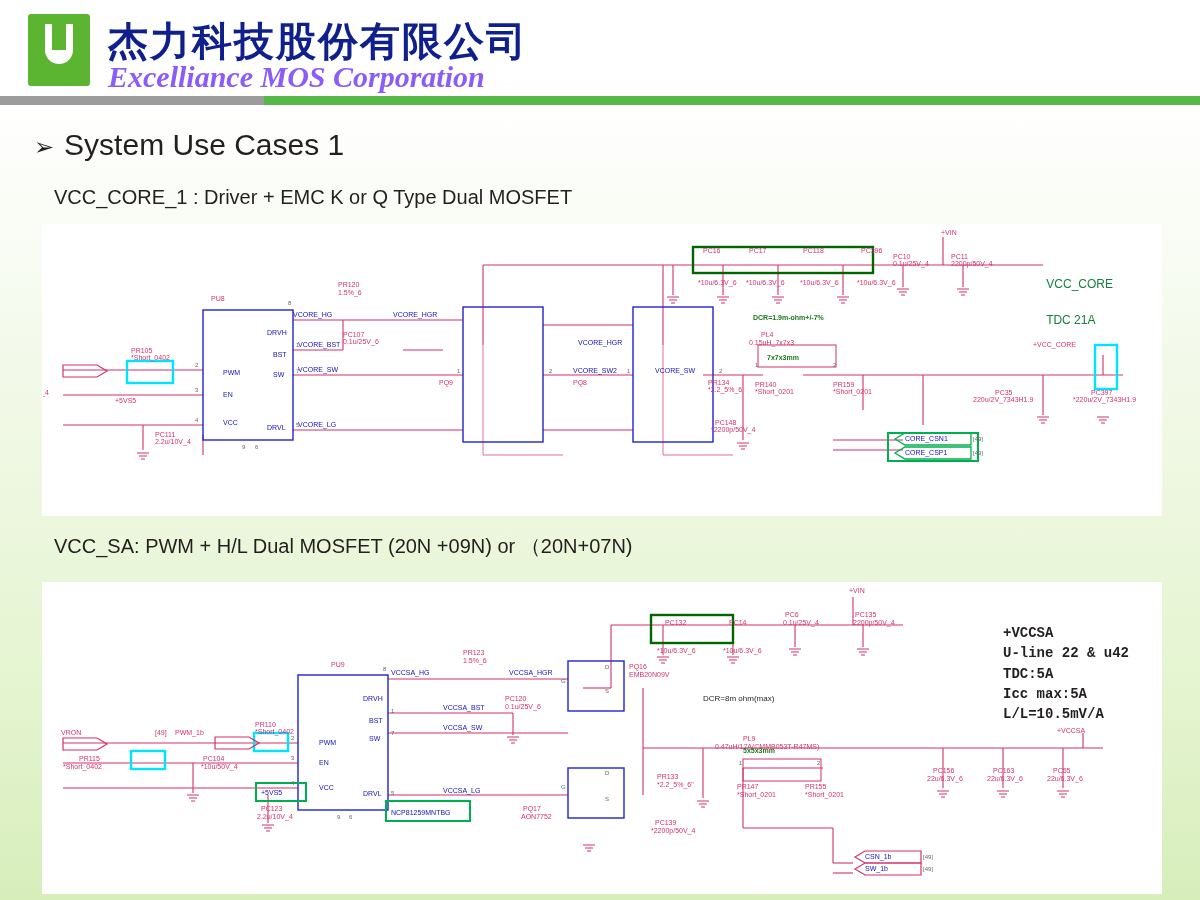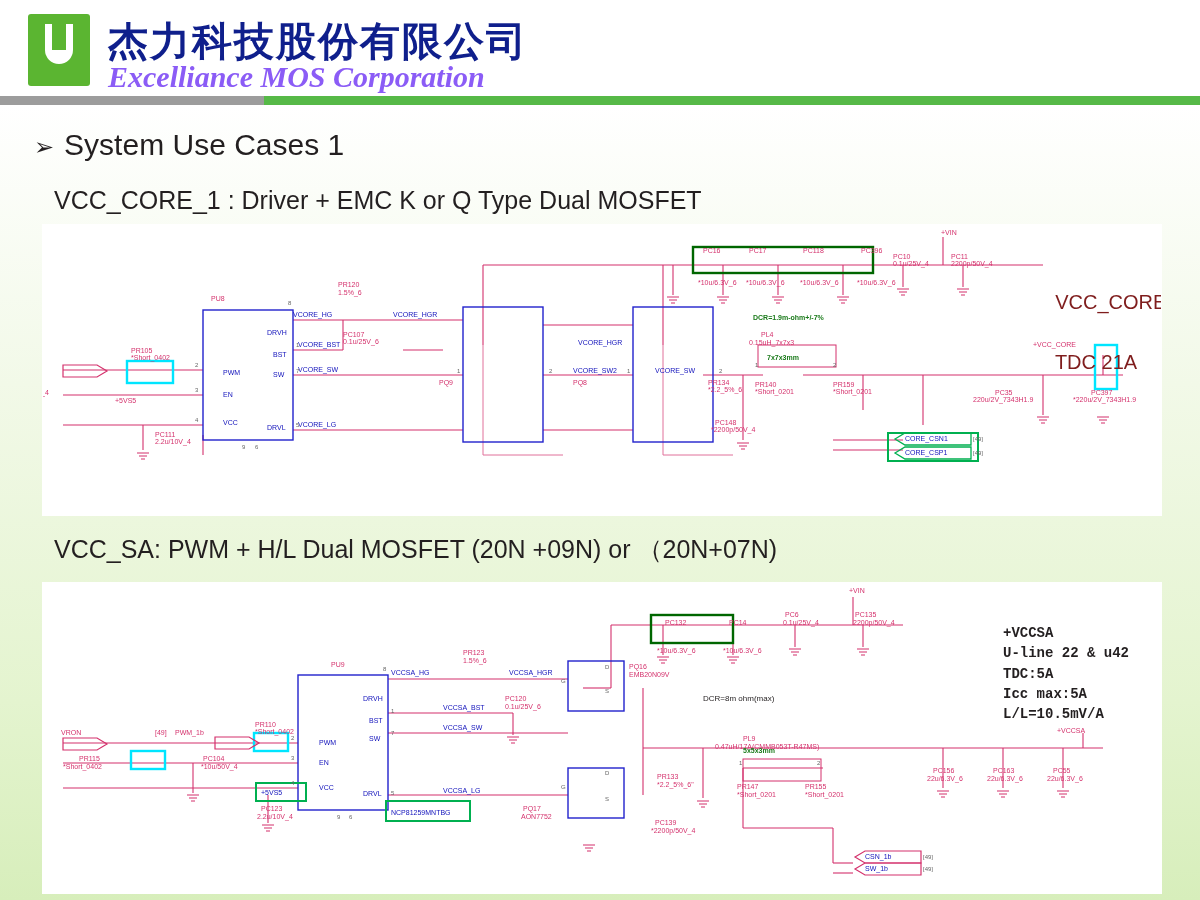"VCC_CORE_1 : Driver + EMC" .sub-title { font-size: 25px -> 20px }
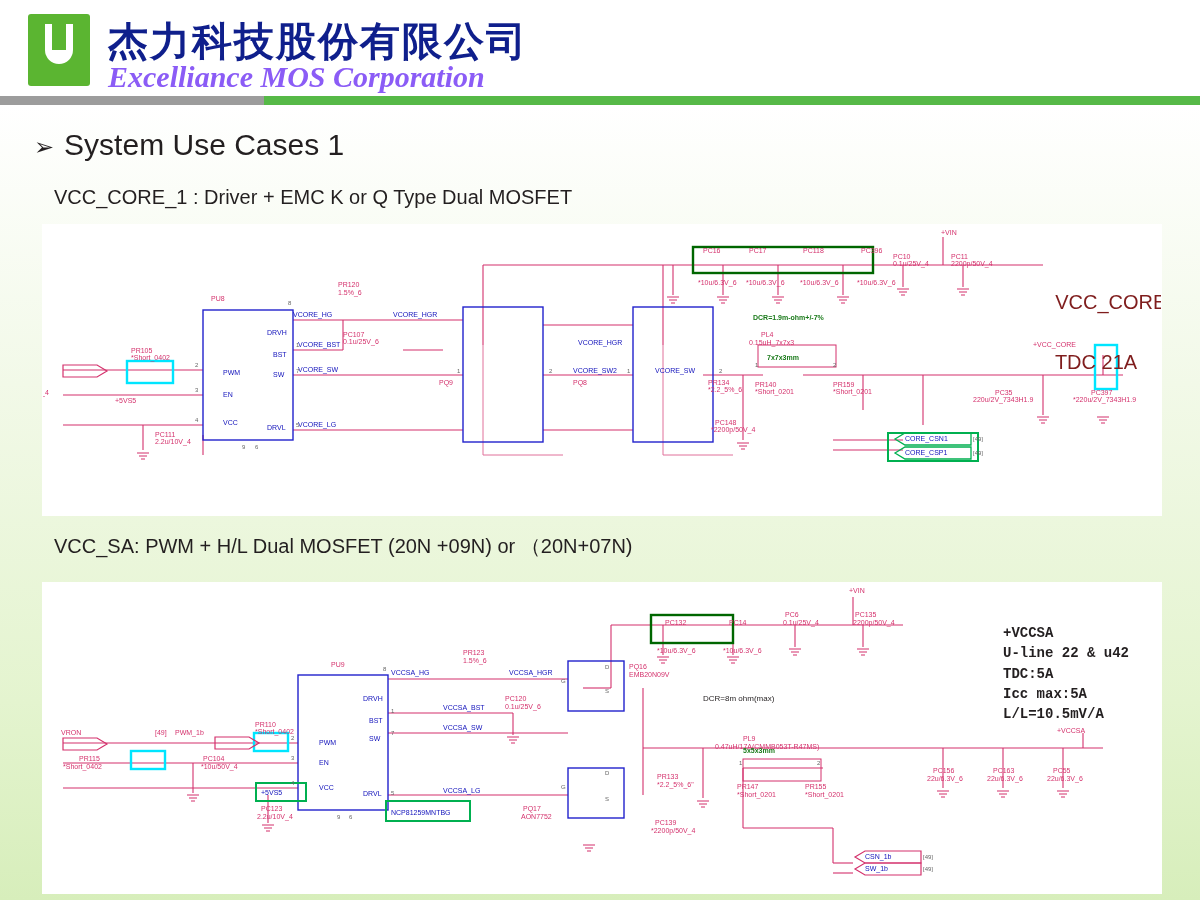"VCC_CORE" .big-note { color: #7f1d1d -> #15803d; font-size: 20px -> 12px }
